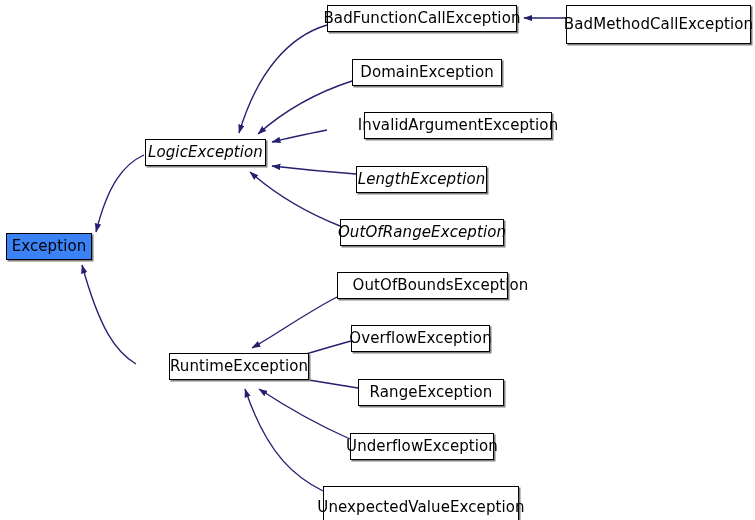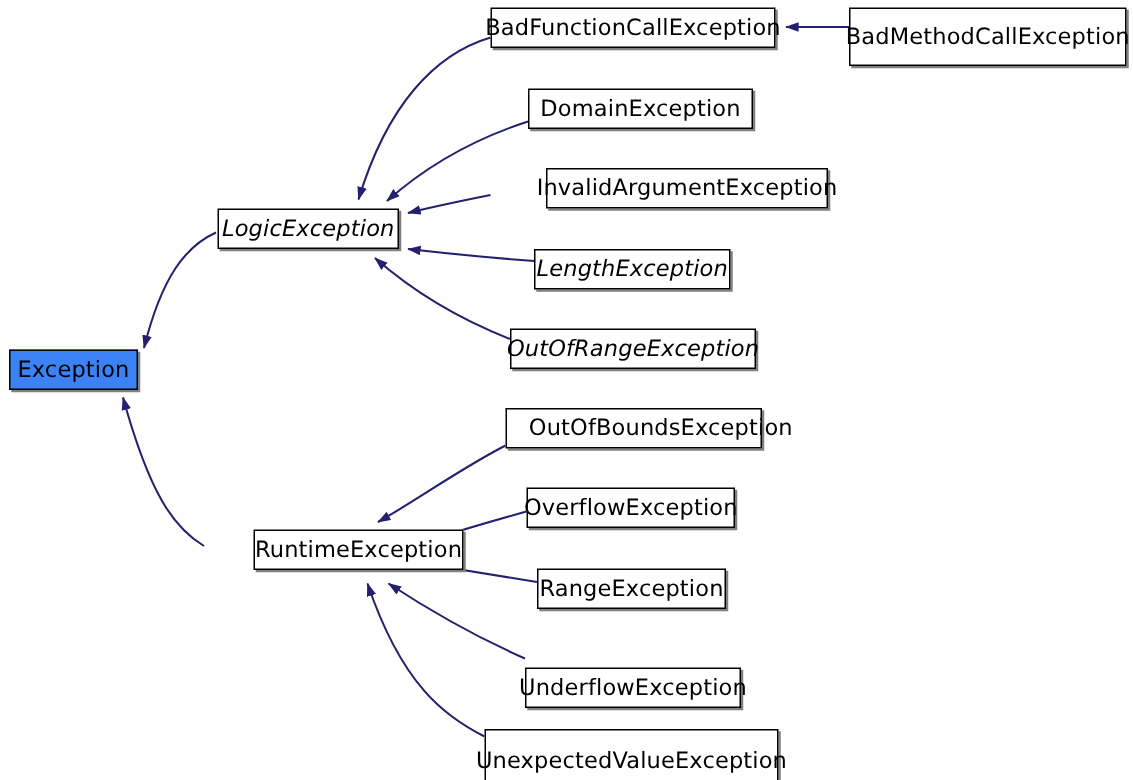"RangeException" div.node-box { width: 126px -> 146px }
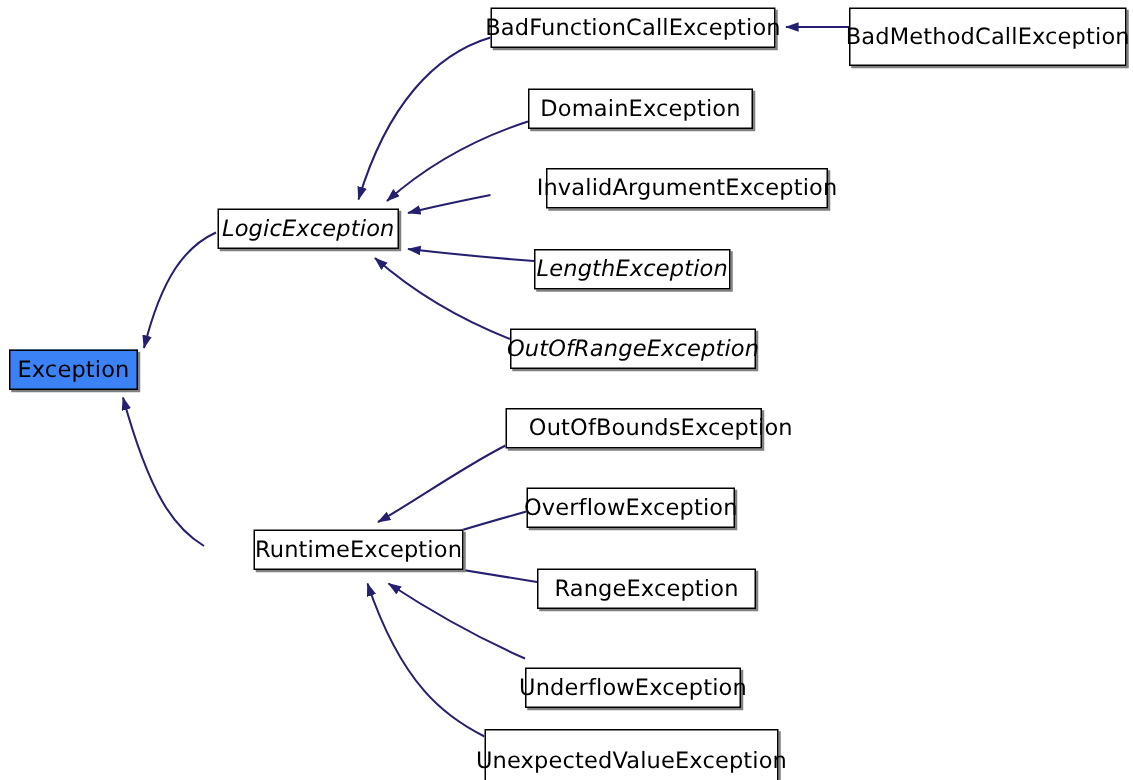"UnderflowException" div.node-box { margin-top: 12px -> none }
